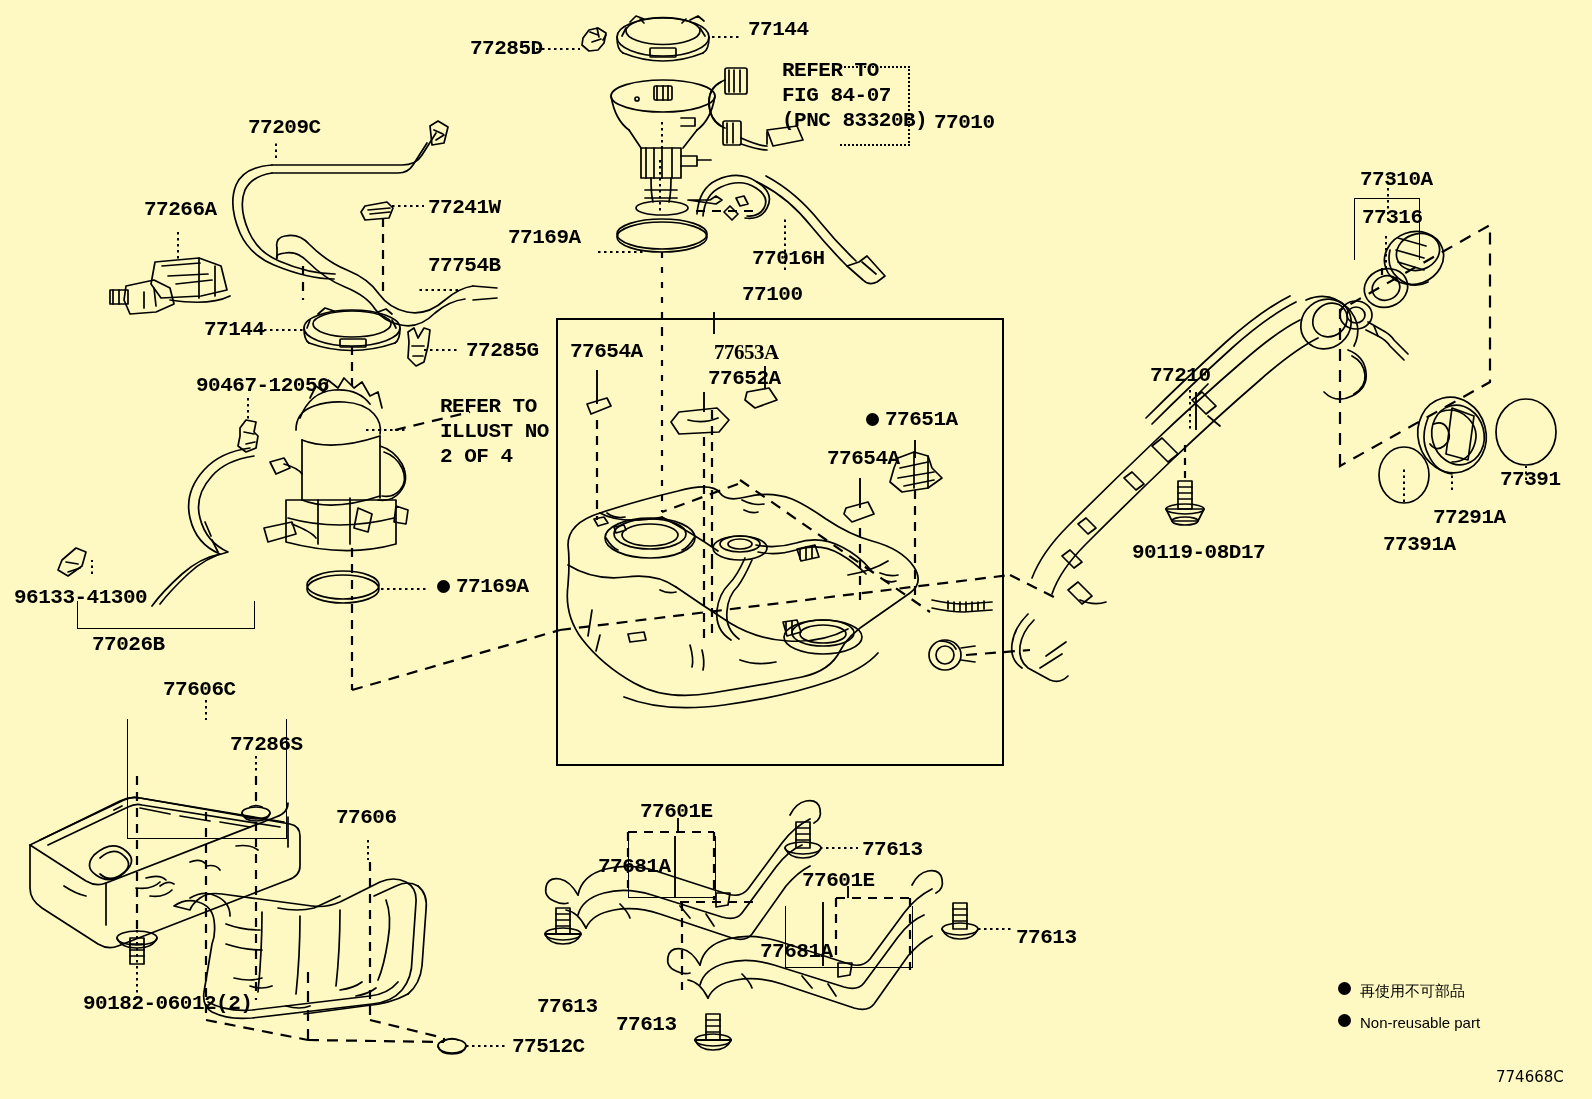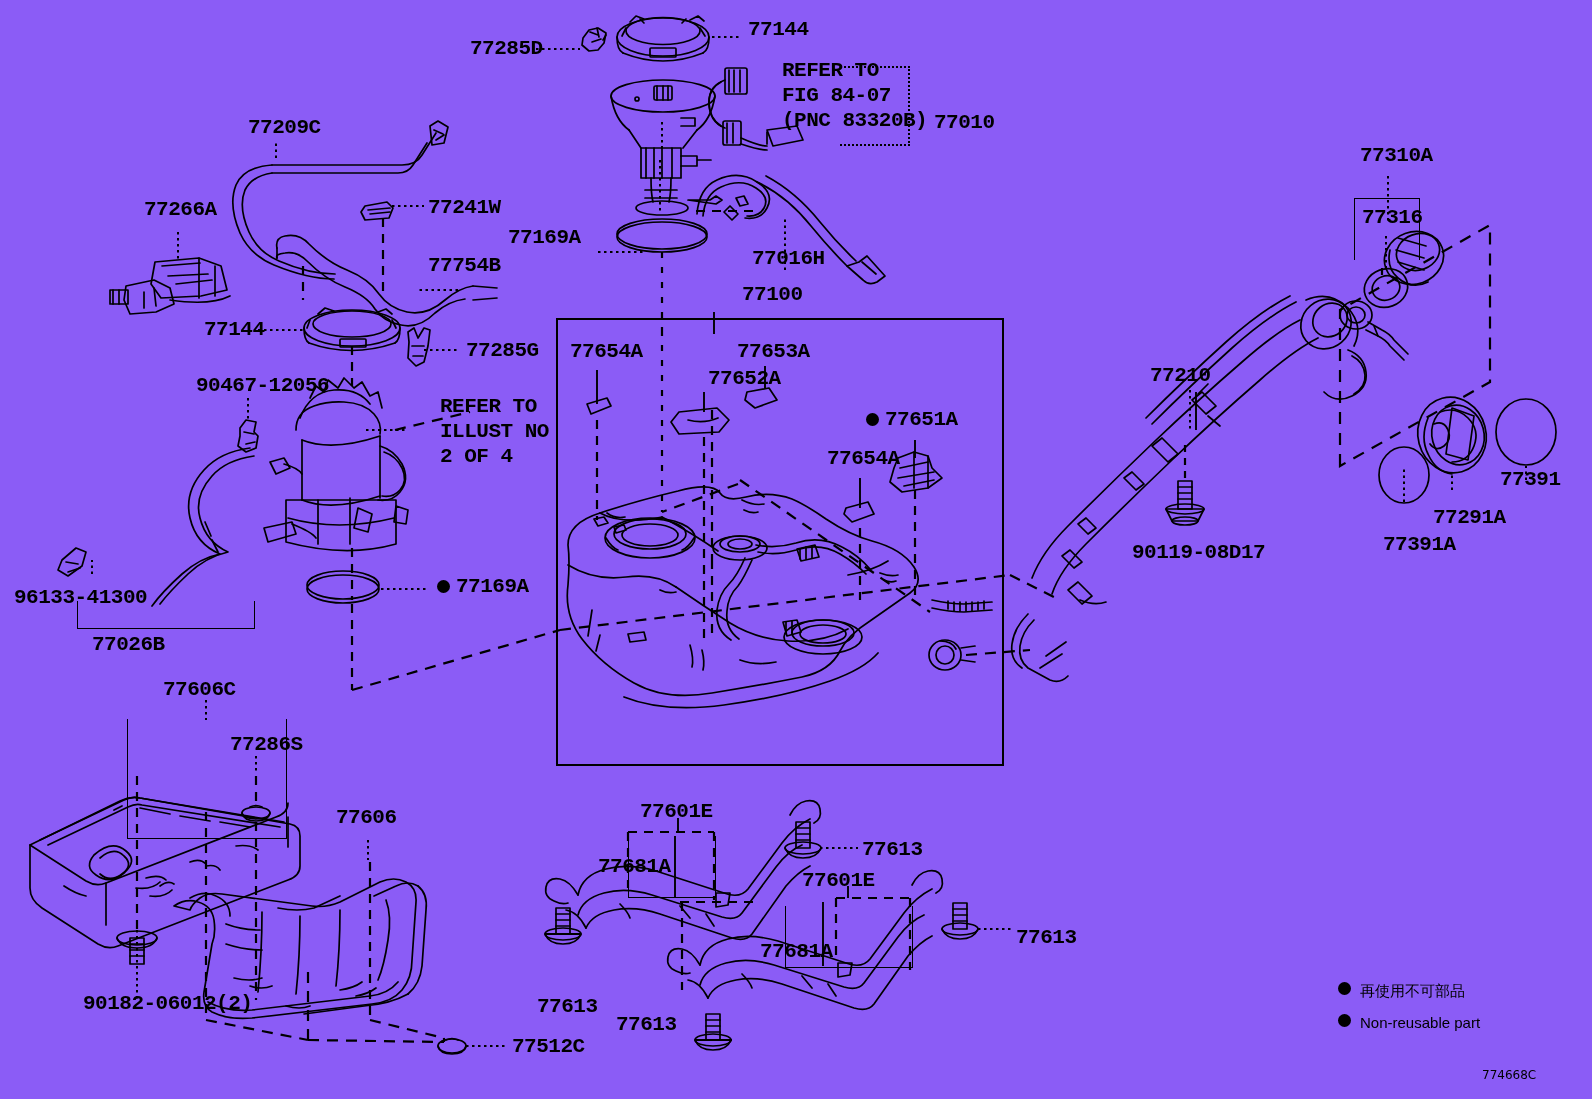"77144" #sheet { background: #8b5cf6 -> #fef9c3 }
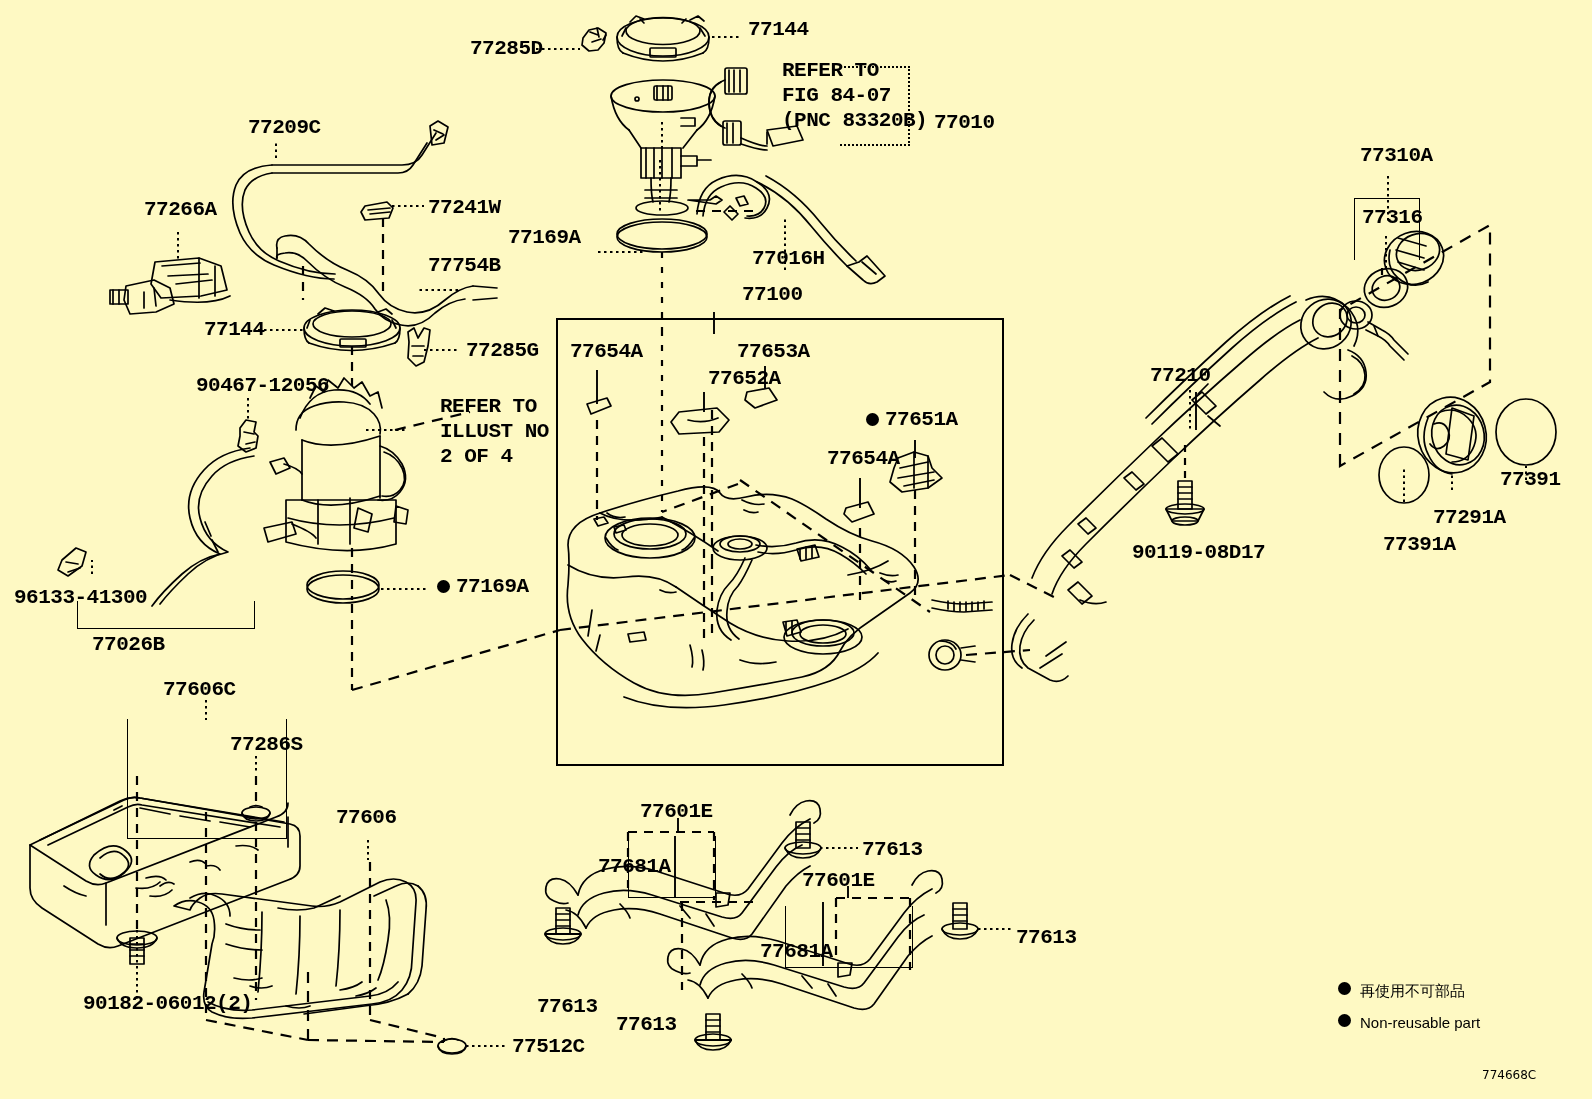"77310A" div.lbl { top: 144px -> 168px }
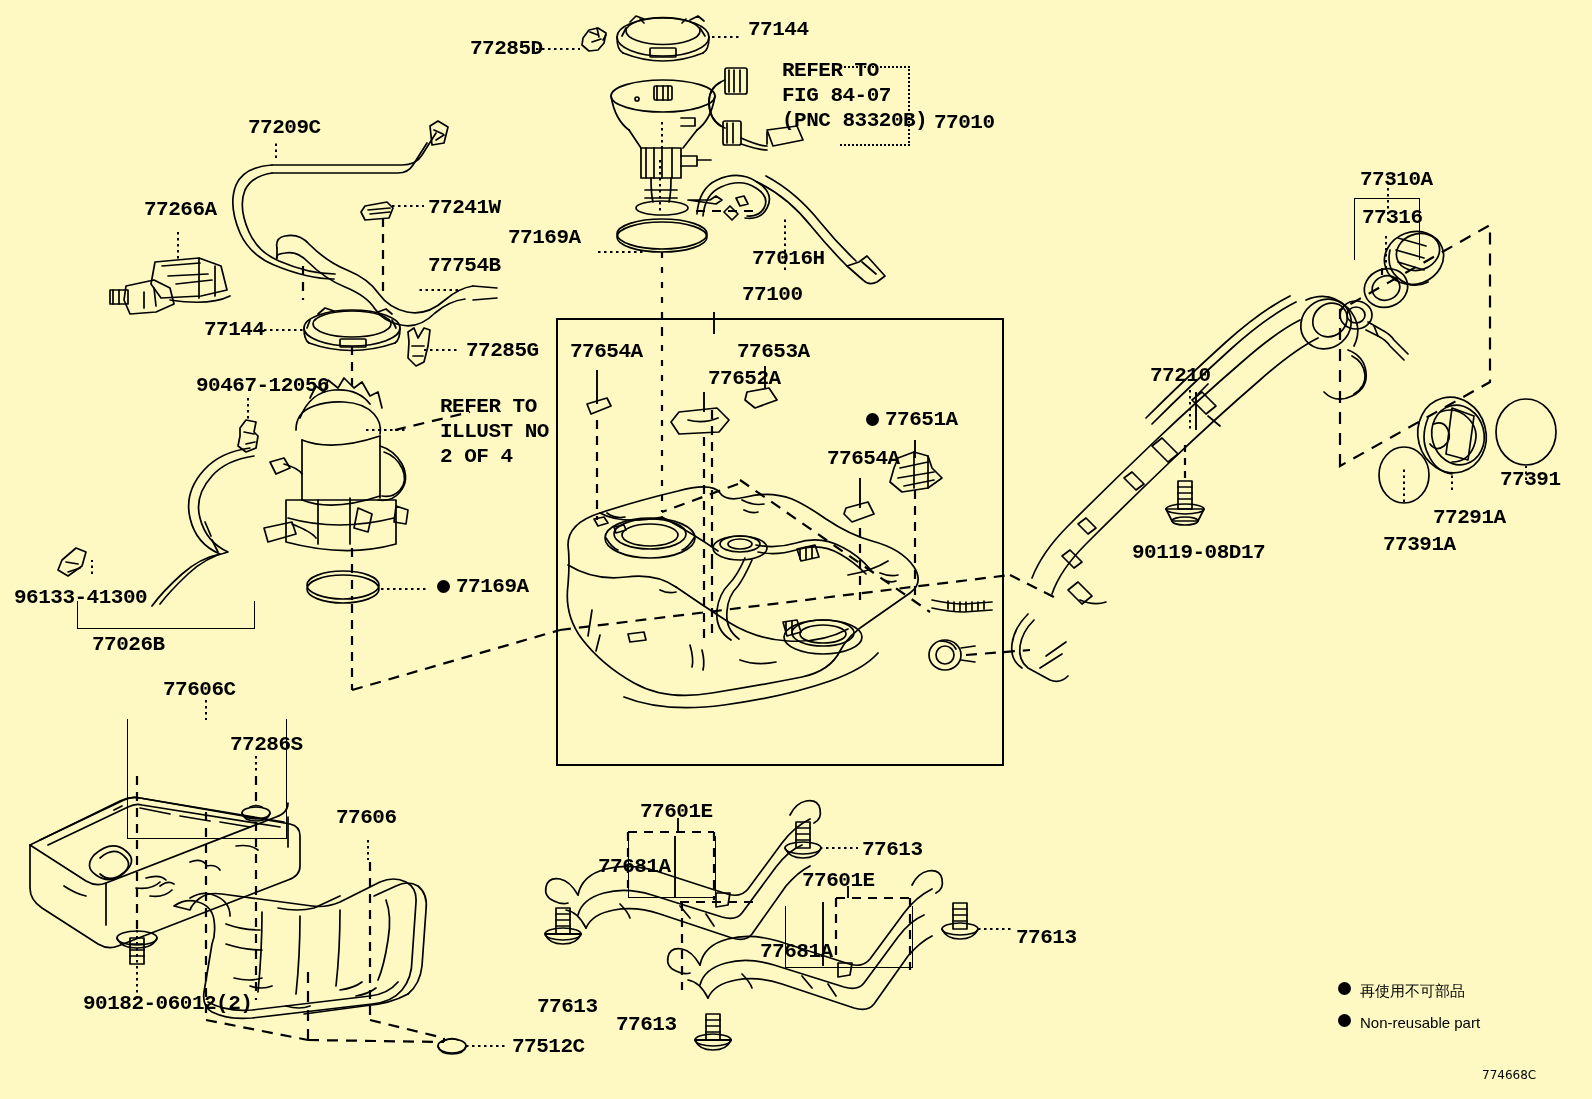"77653A" div.lbl { font-family: none -> Liberation Serif, serif; left: 737px -> 714px }
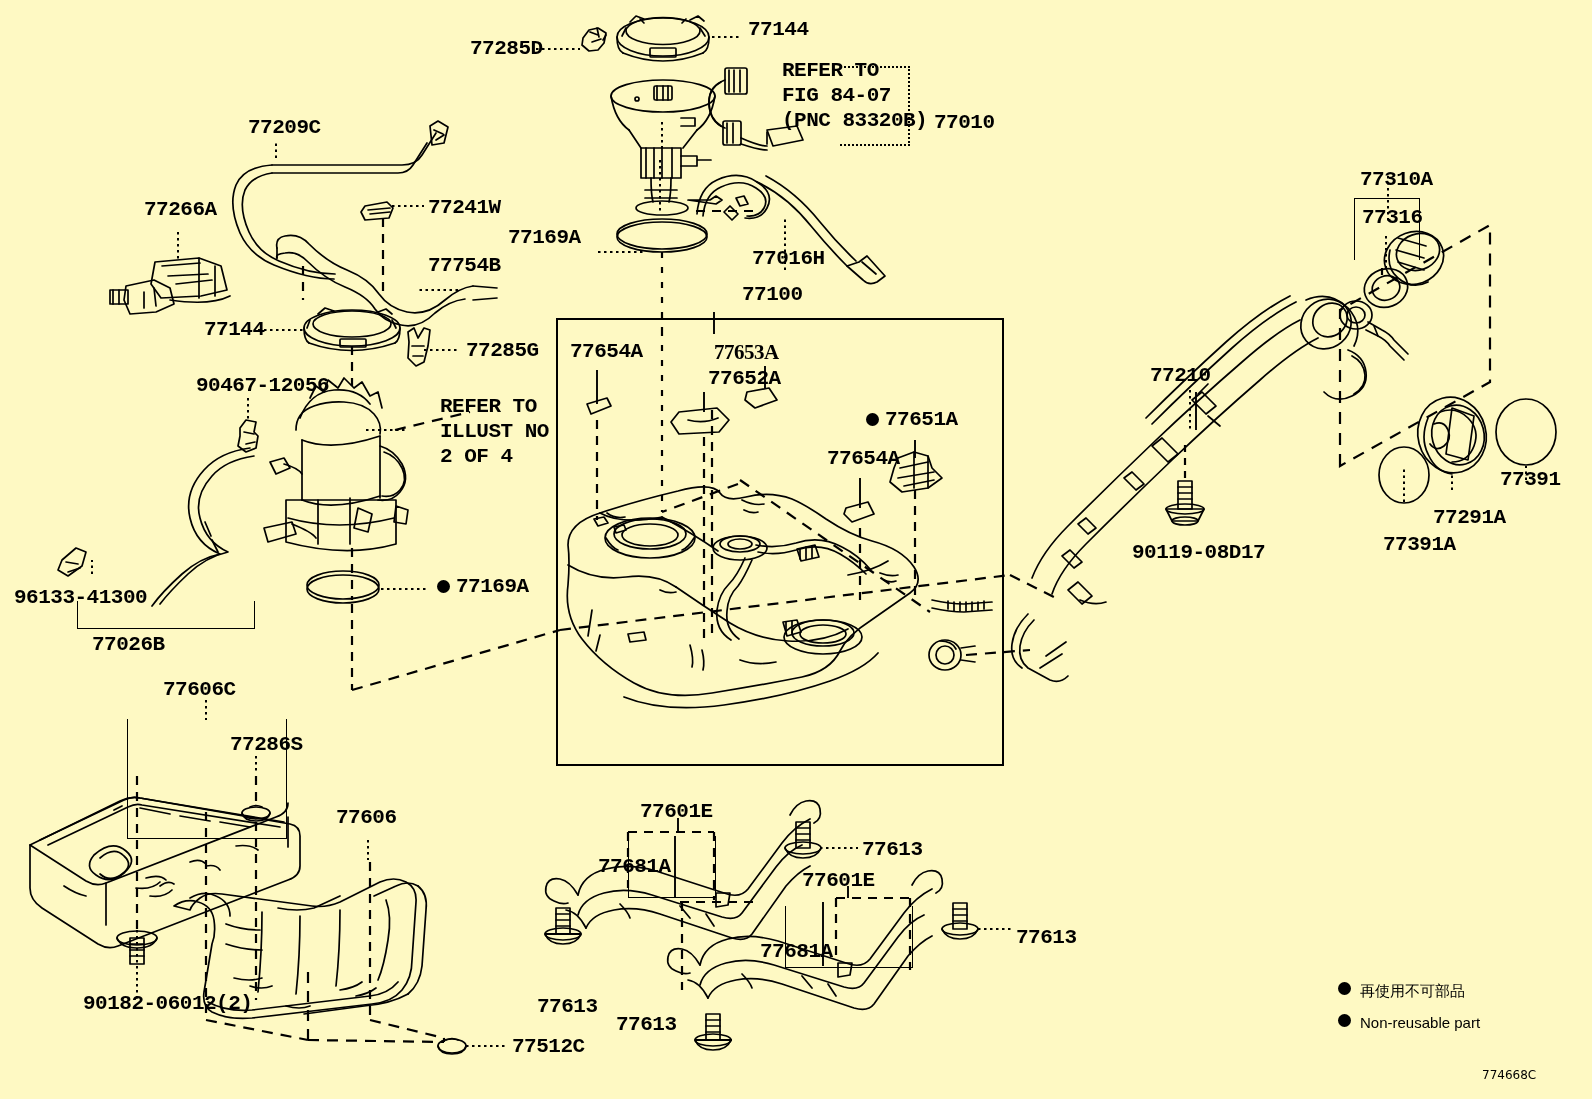"774668C" .drawno { font-size: 12px -> 15px; margin-left: none -> 14px }
